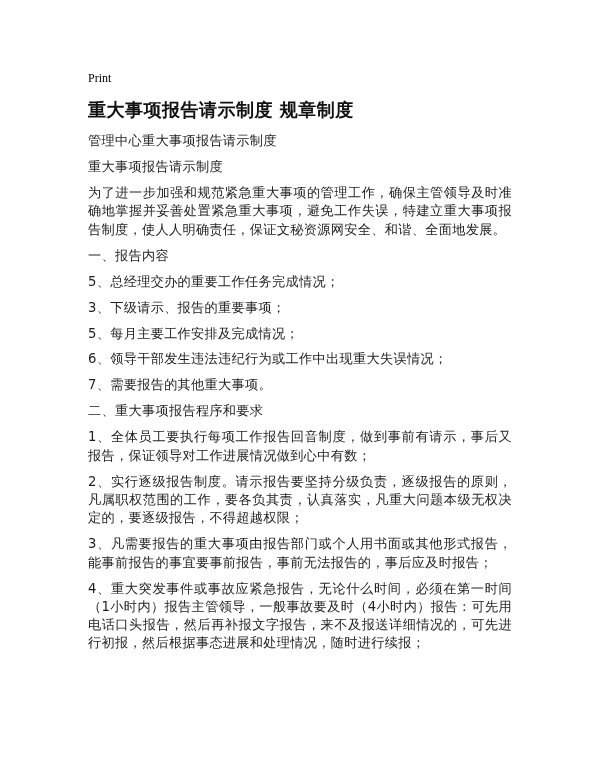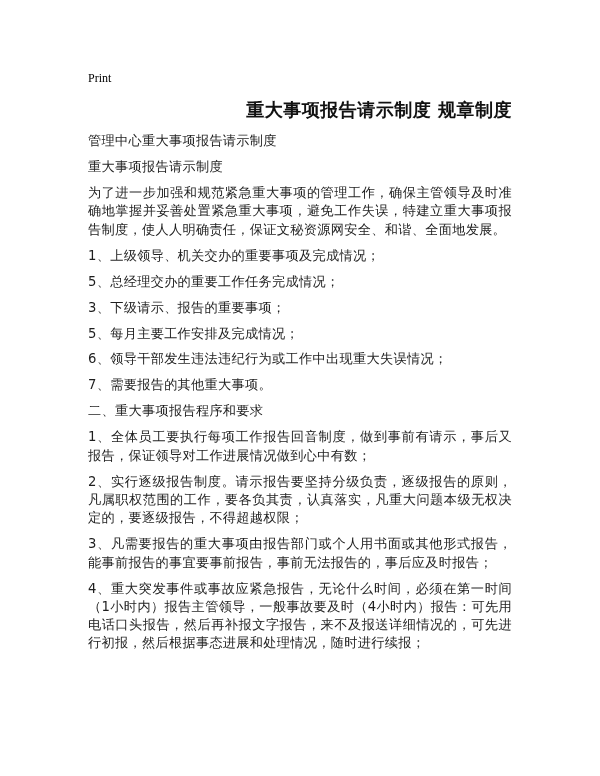"重大事项报告请示制度 规章制度" .title { text-align: right -> left }
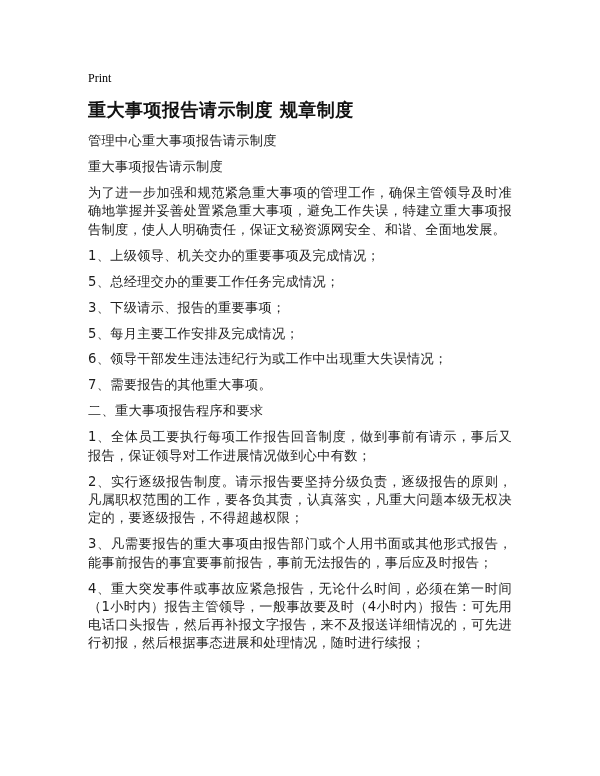"一、报告内容" p.para { html: none -> <p>一、报告内容</p> }
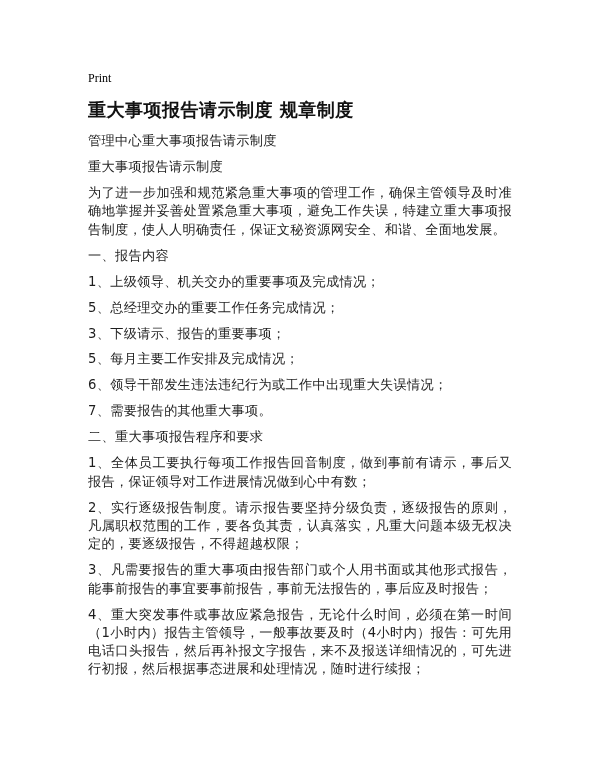"1、上级领导、机关交办的重要事项及完成情况；" p.para { html: <p>1、上级领导、机关交办的重要事项及完成情况；</p> -> none }
